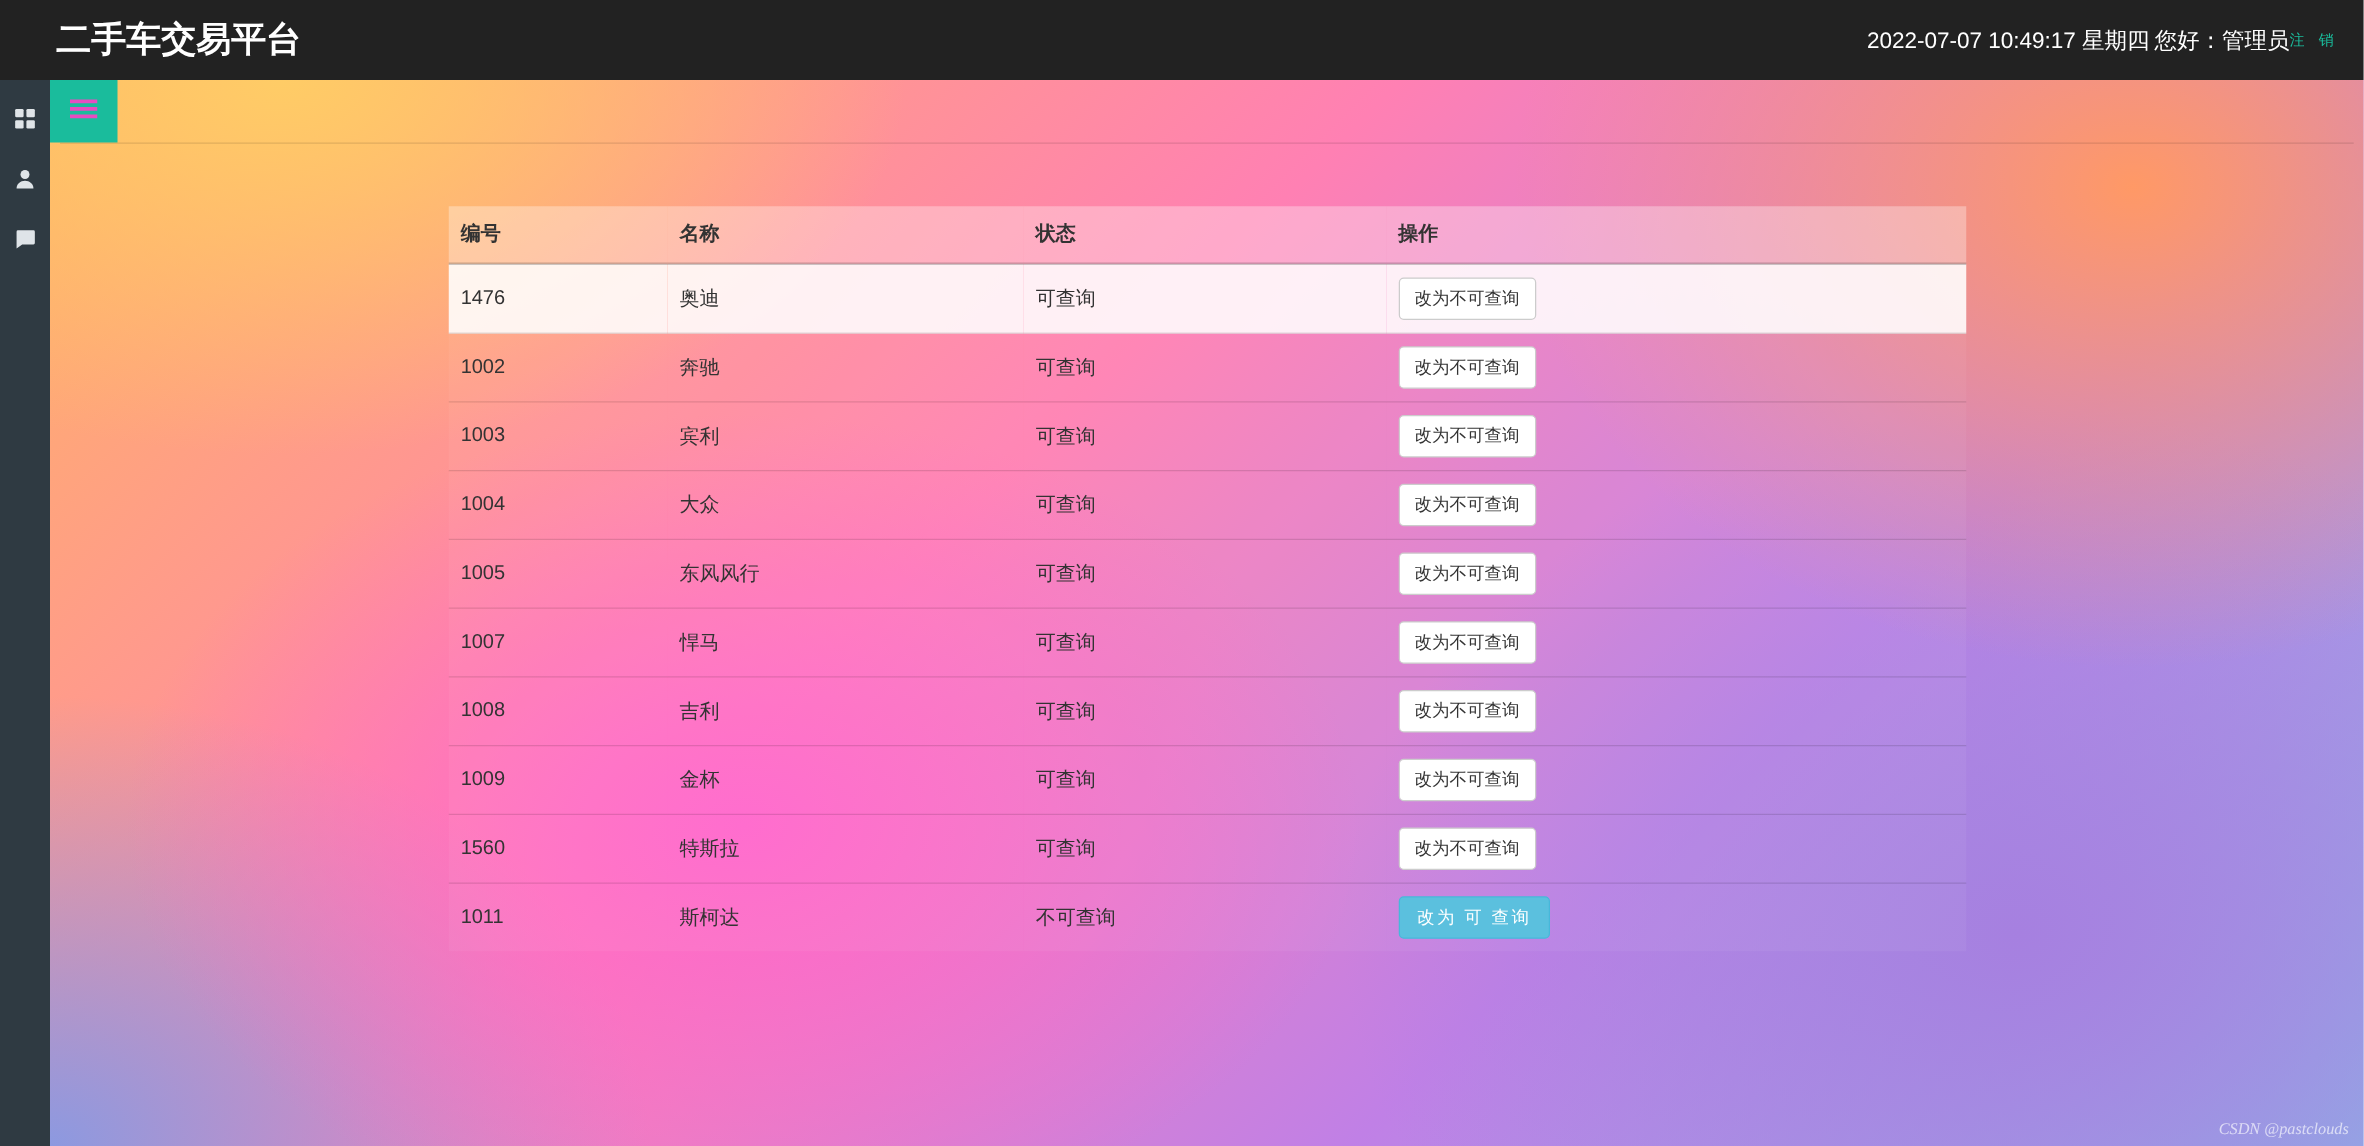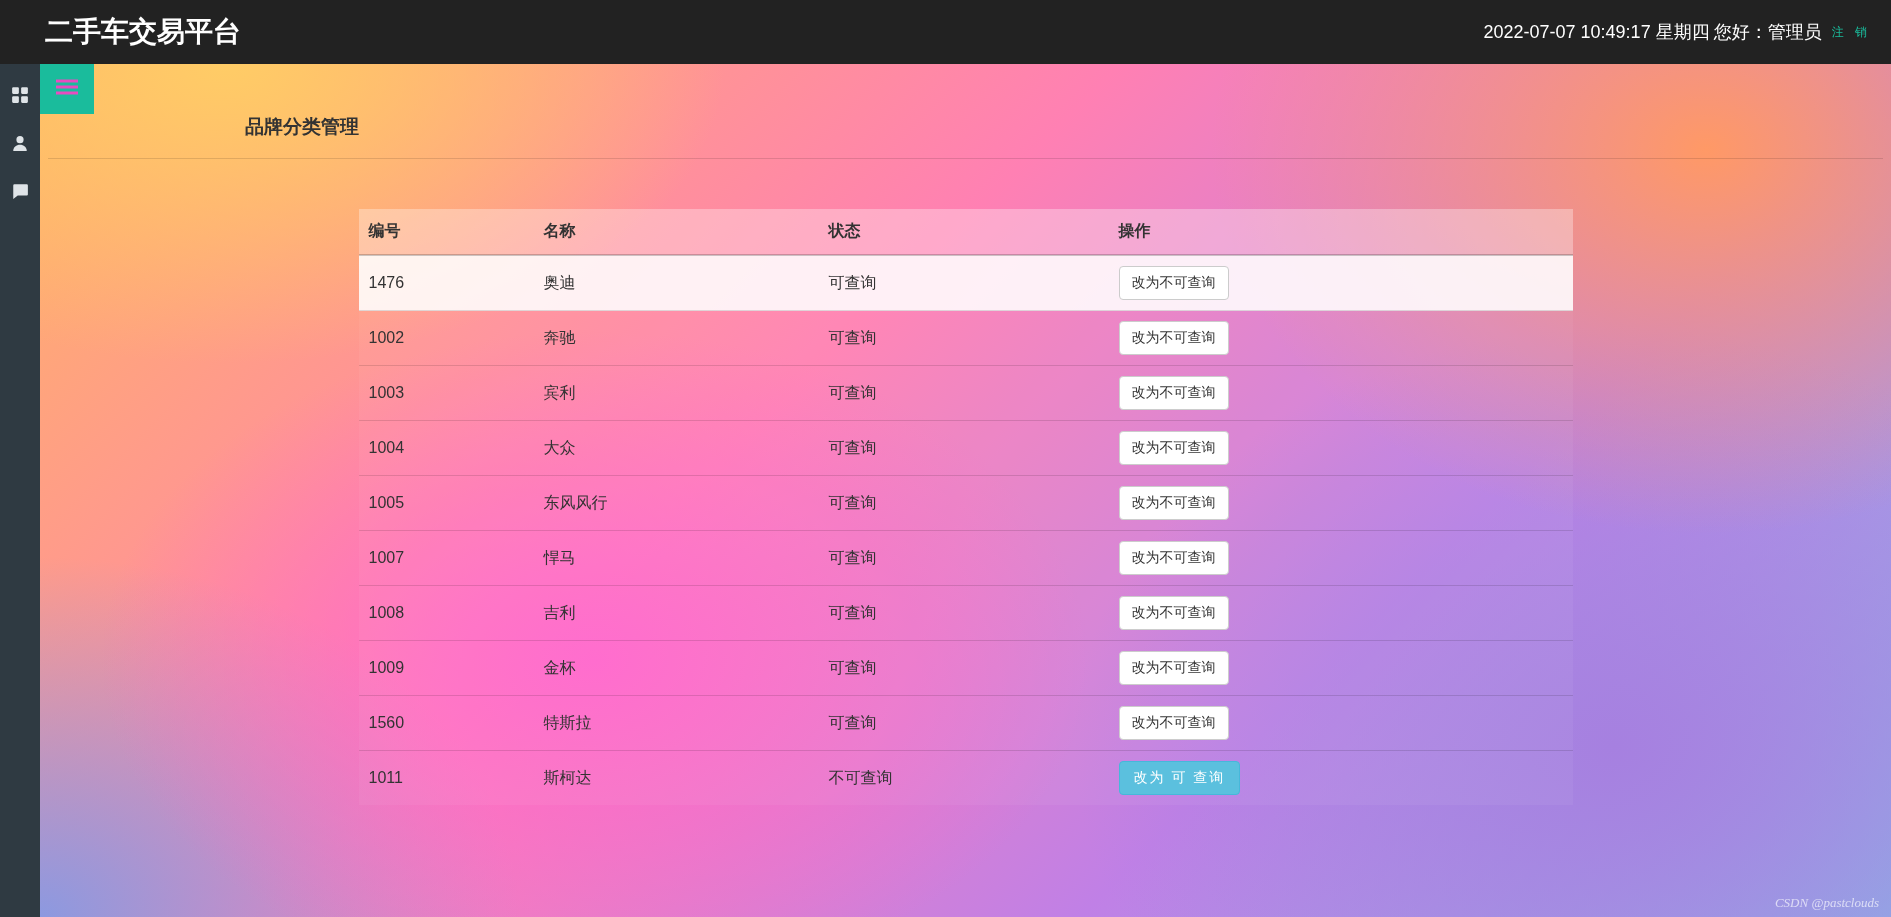"您好：管理员" .topbar-greet { margin-right: 10px -> none }
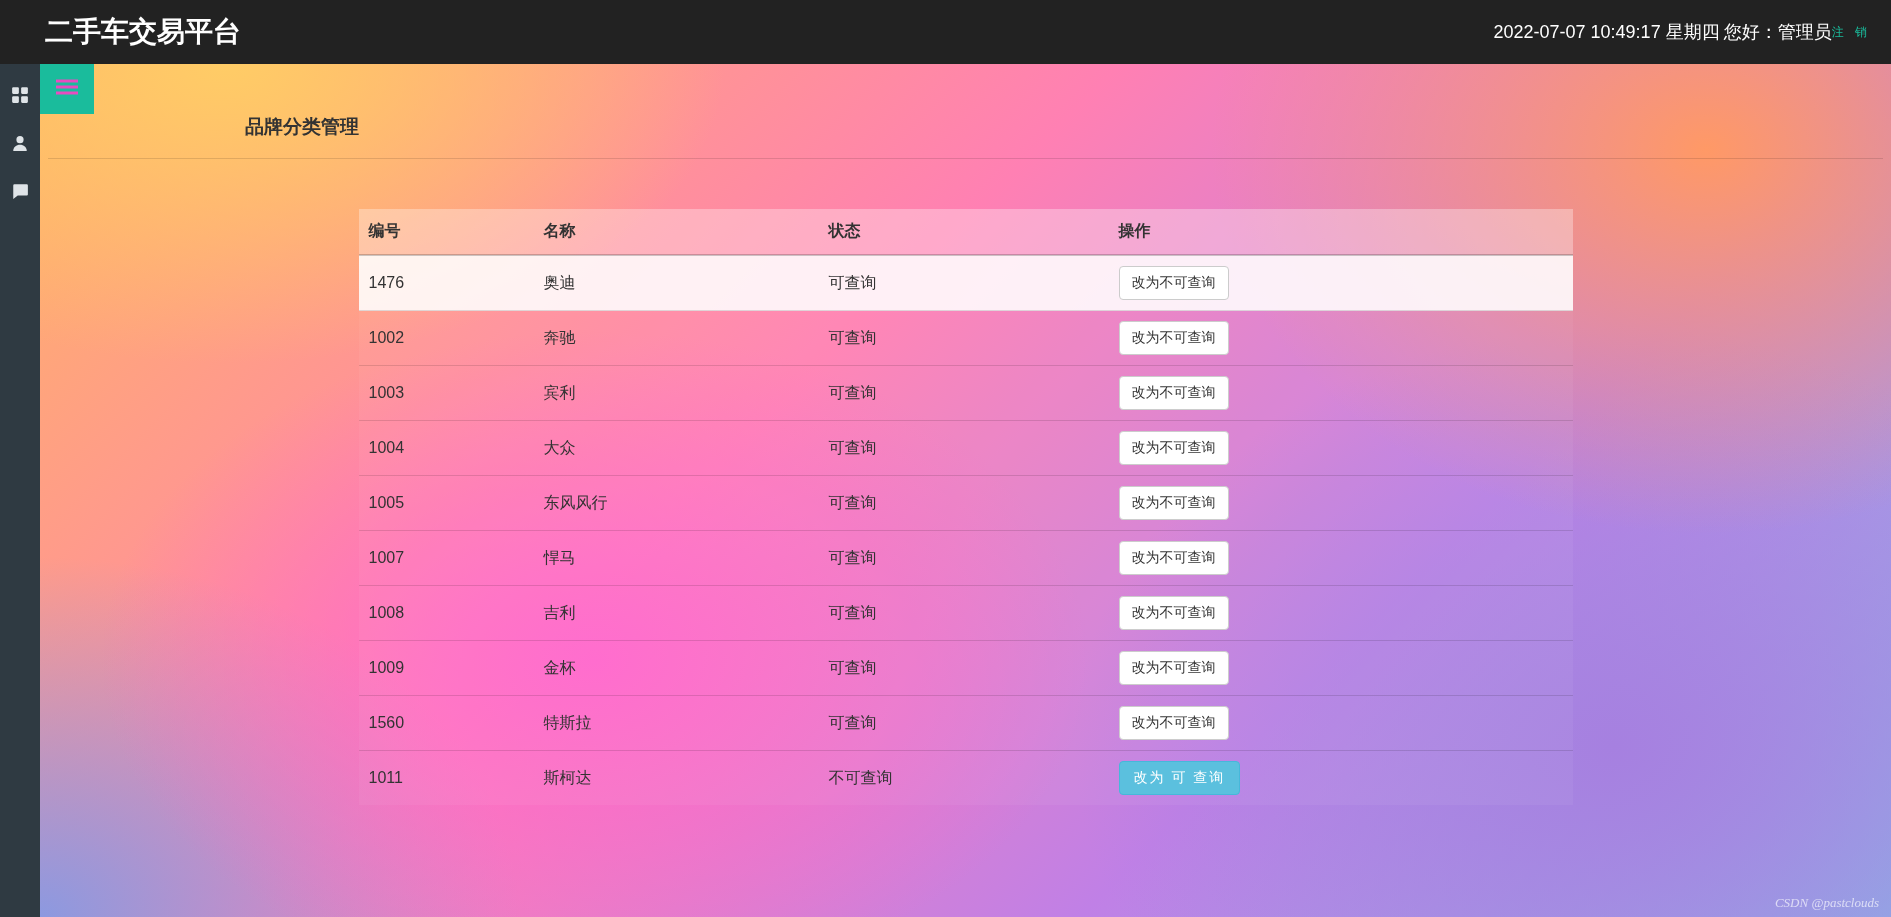"品牌分类管理" div.page-title { html: <div>品牌分类管理</div> -> none }
